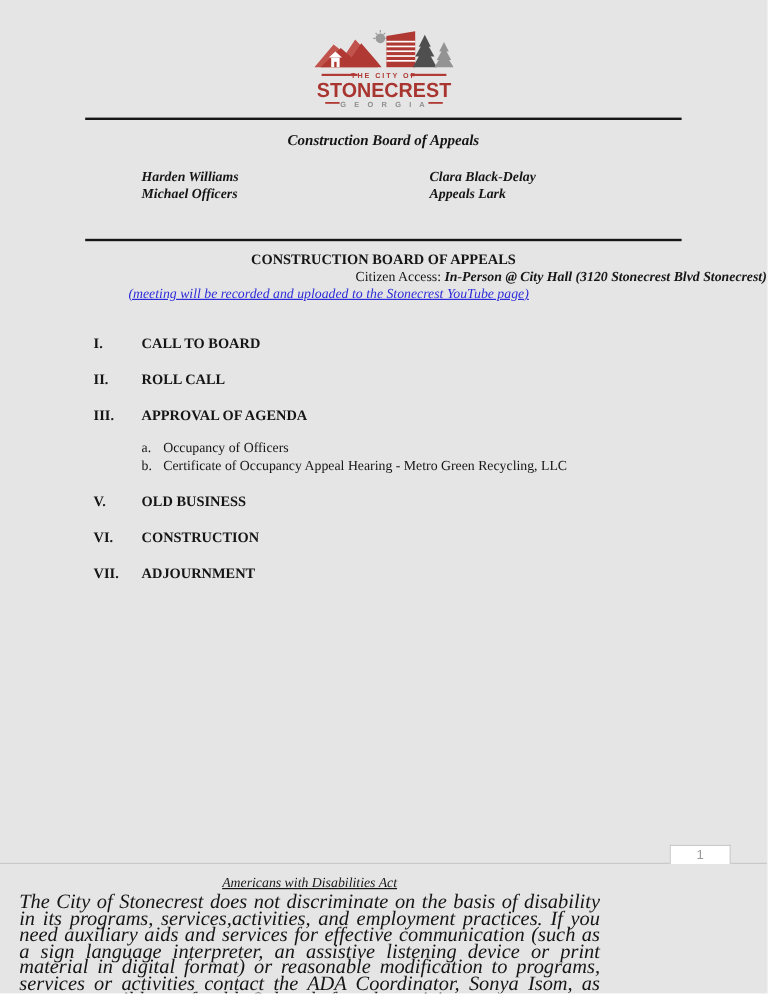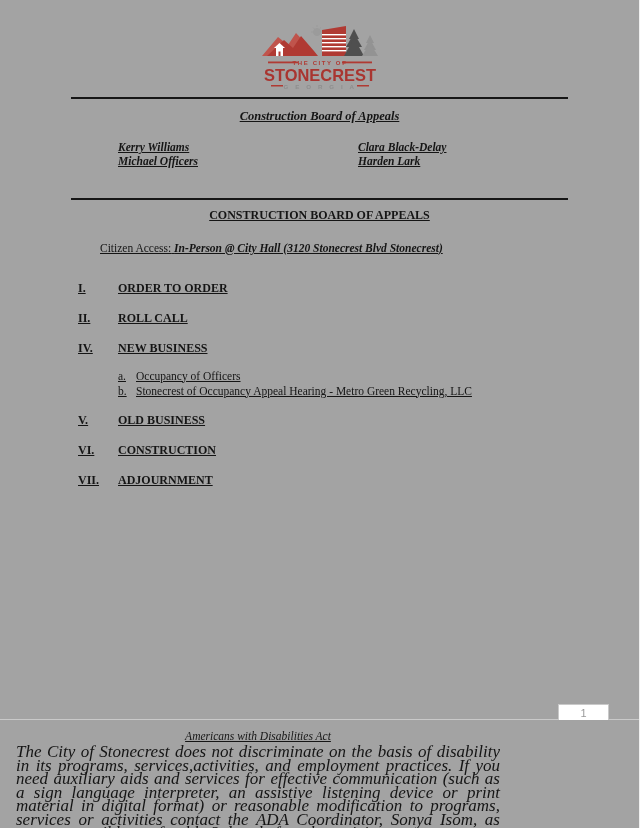"STONECREST" .page { background: #a3a3a3 -> #e5e5e5; text-decoration: underline -> none }
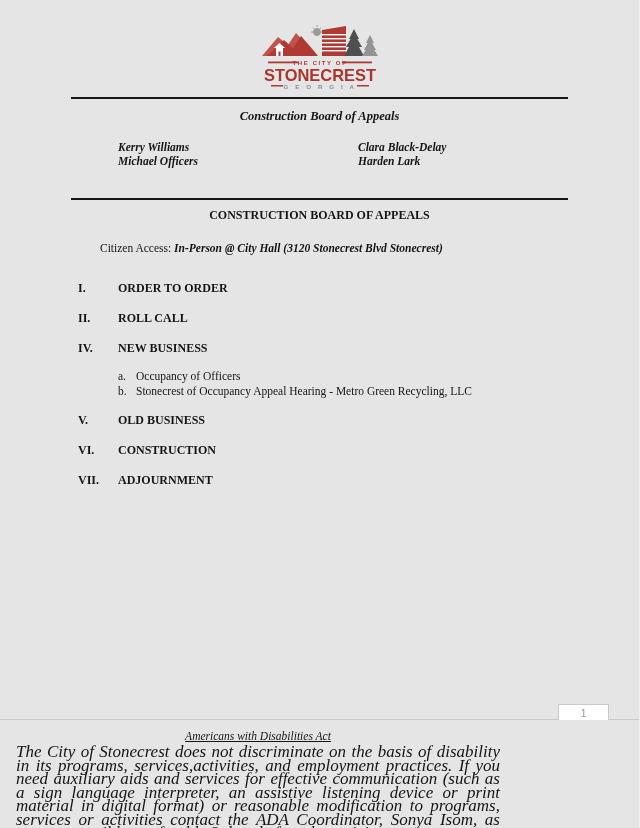"Kerry Williams" div { text: Kerry -> Harden }
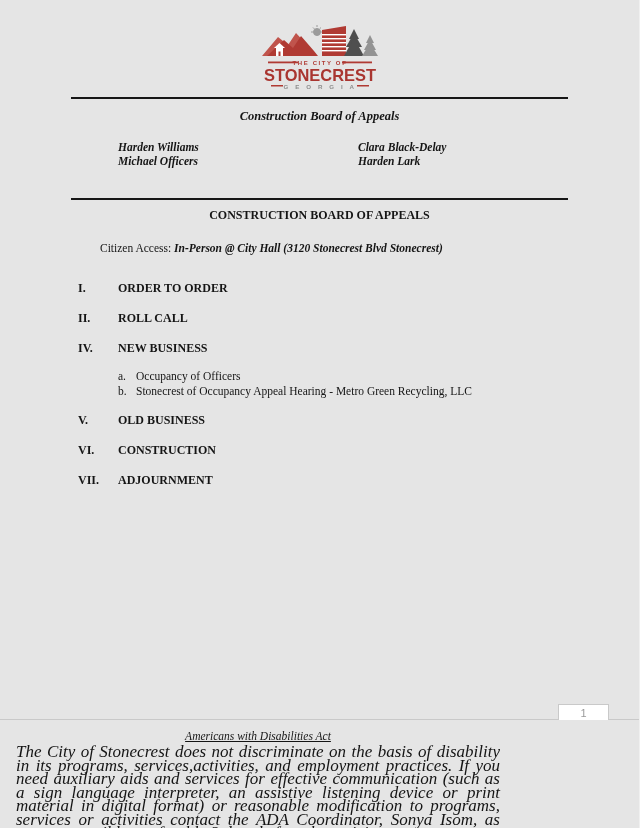"Harden Lark" div { text: Harden -> Appeals }
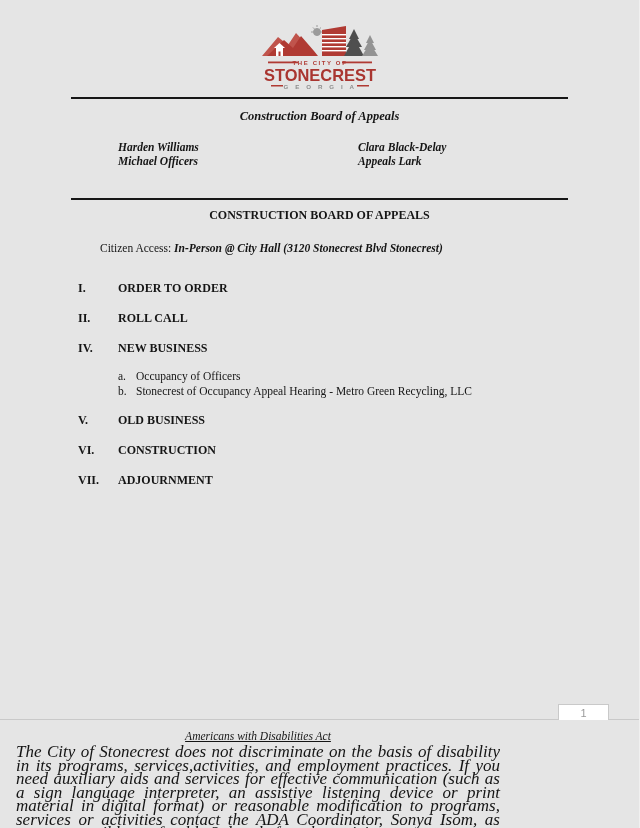"Citizen Access: In-Person @ City" .access-line1 { margin-top: 18px -> none; text-align: none -> right }
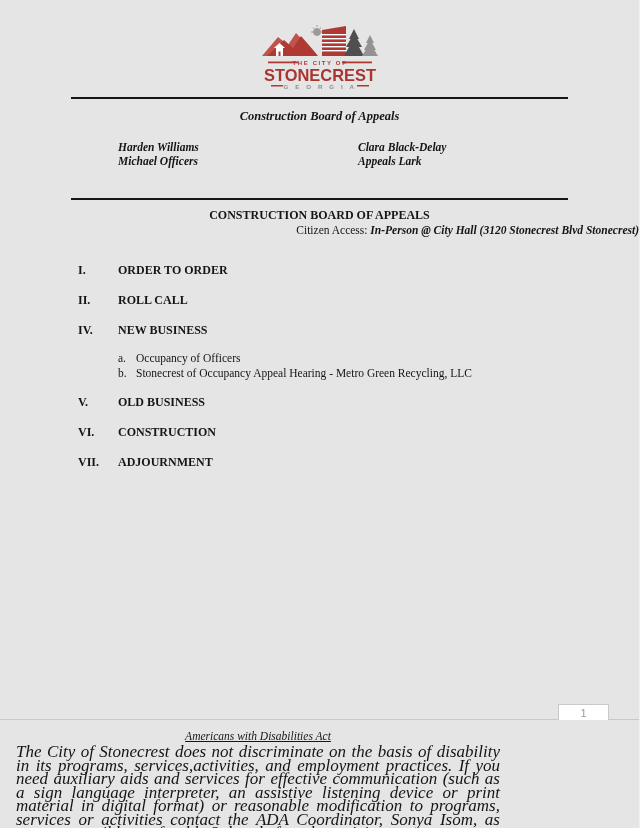"(meeting will be recorded and" div.access-line2 { html: none -> <div> <span>(meeting will be recorded and uploaded to the Stonecrest YouTube page)</span> </div> }
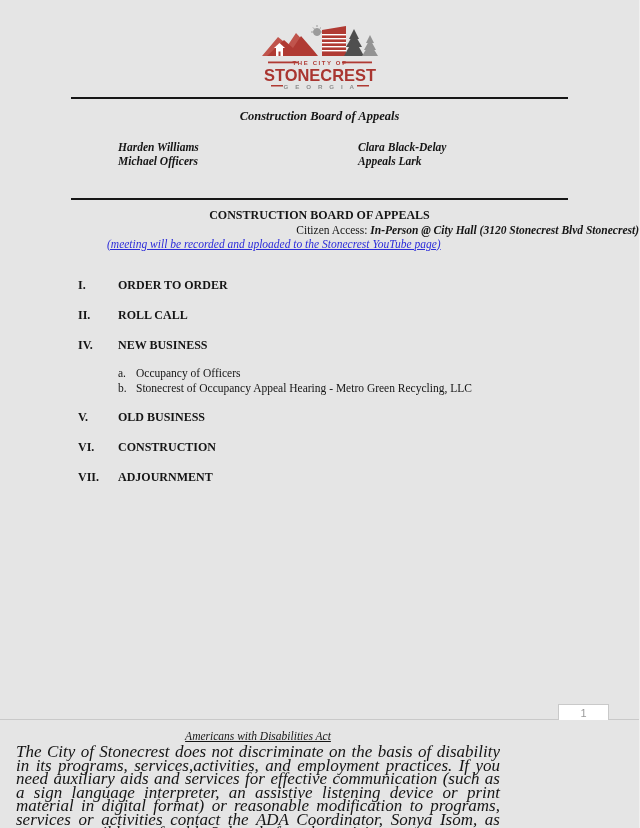"ORDER TO ORDER" span { text: ORDER TO ORDER -> CALL TO BOARD }
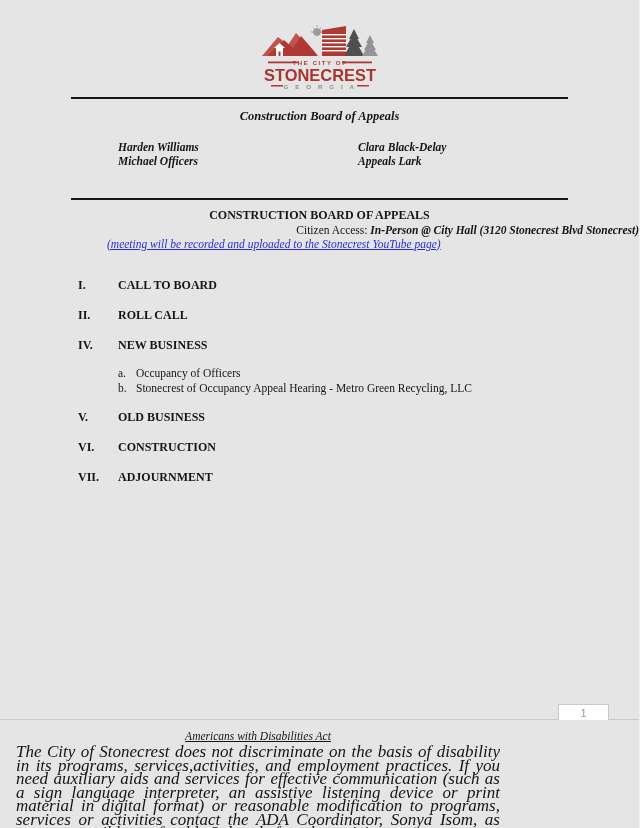"III." div.agenda-row { html: none -> <div> <span>III.</span> <span>APPROVAL OF AGENDA</span> </div> }
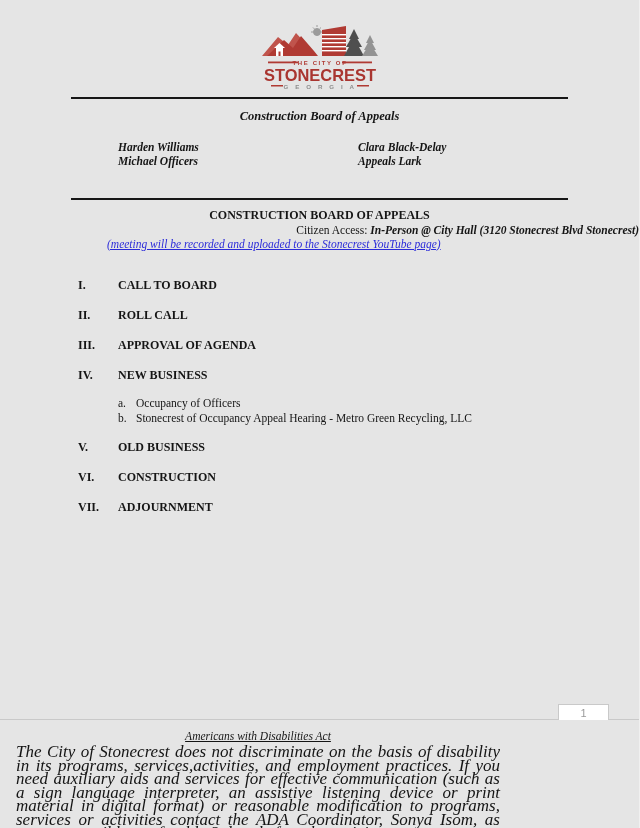"IV." div.agenda-row { html: <div> <span>IV.</span> <span>NEW BUSINESS</span> </div> -> none }
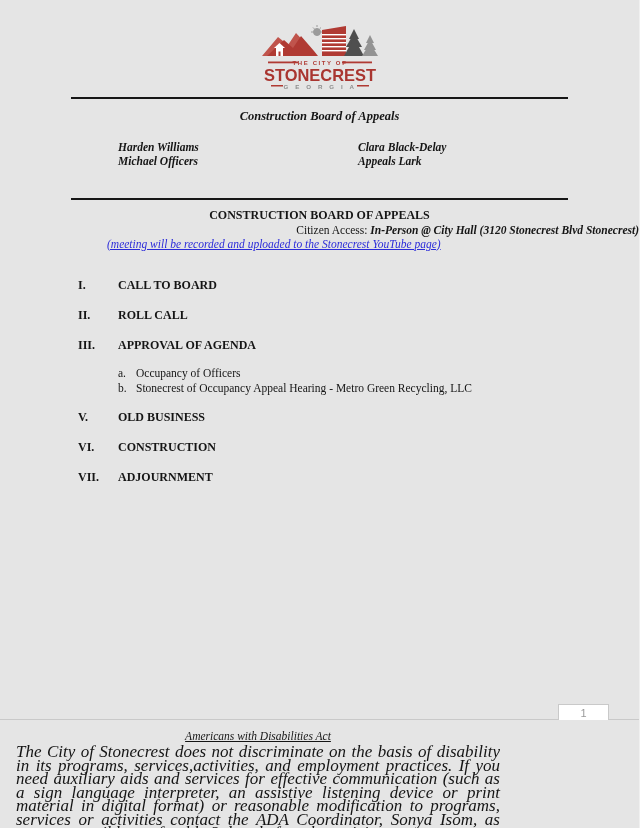"Stonecrest of Occupancy Appeal Hearing" span { text: Stonecrest -> Certificate }
